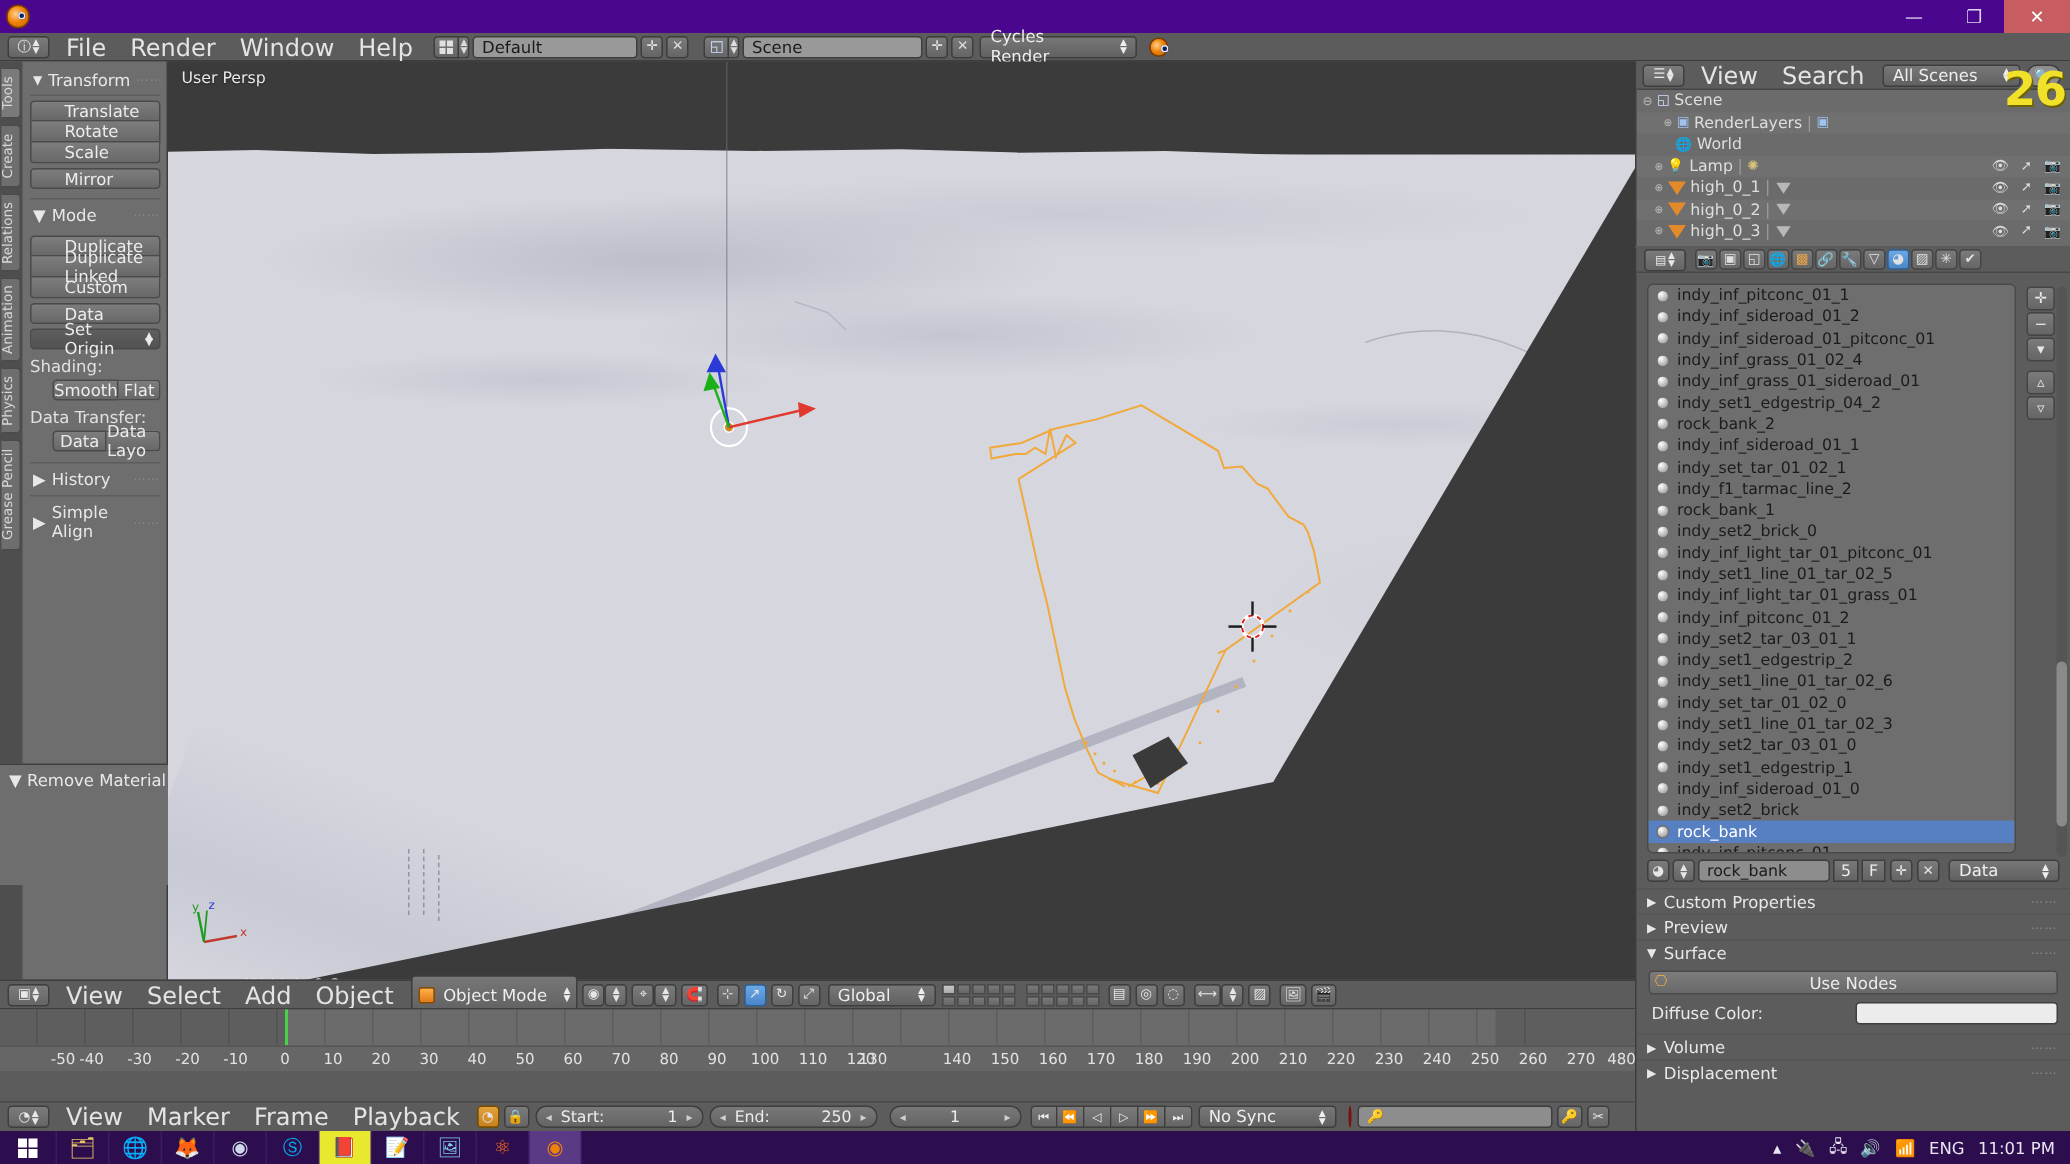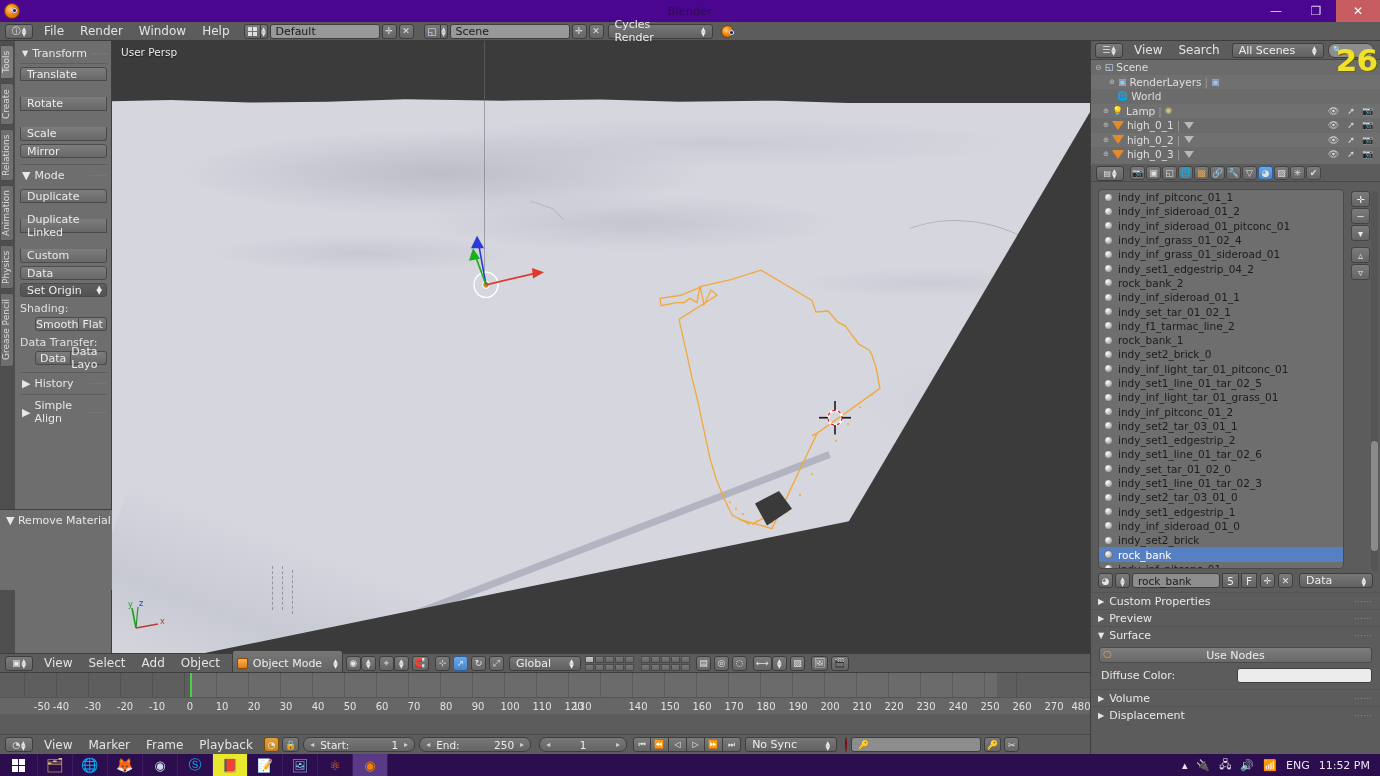"Blender" span.wtitle { html: <span>Blender</span> -> none }
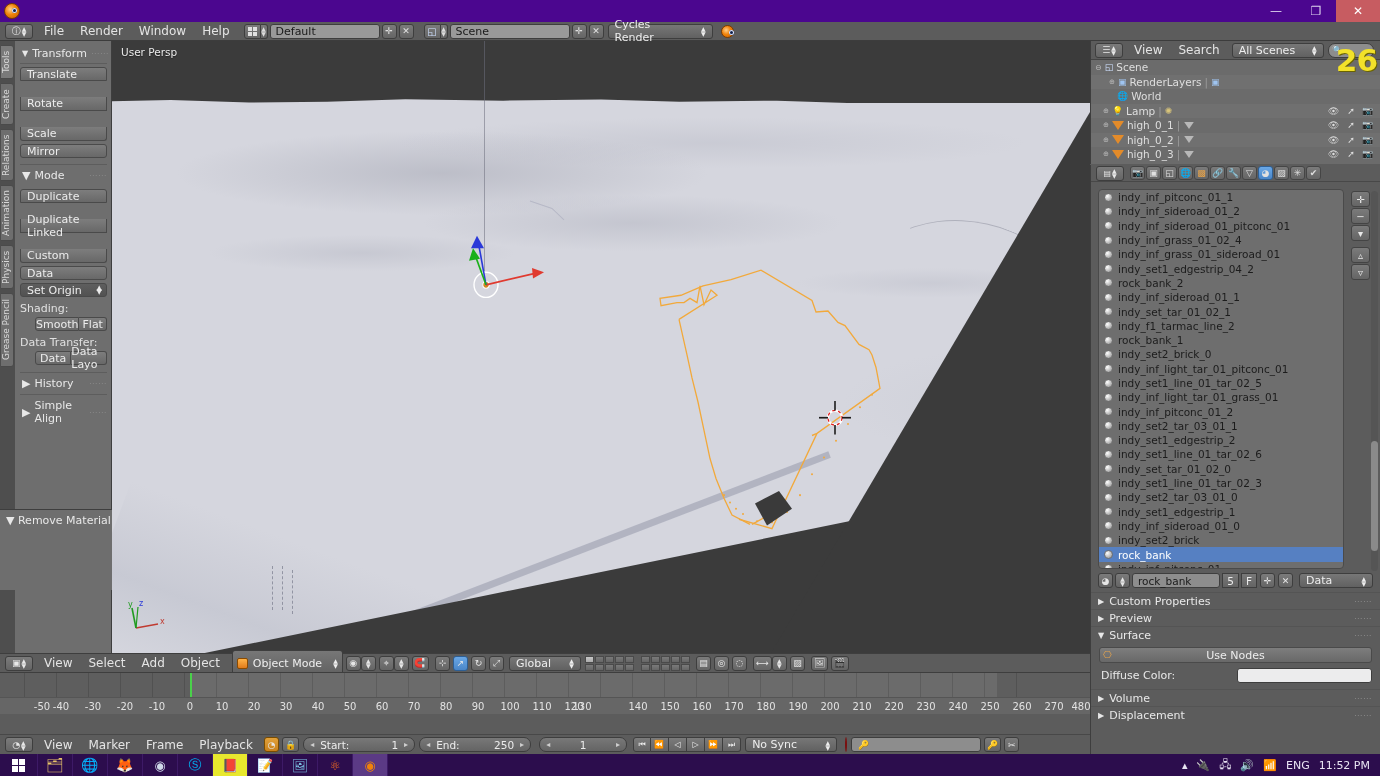"File" .menu-item { font-size: 12px -> 16px }
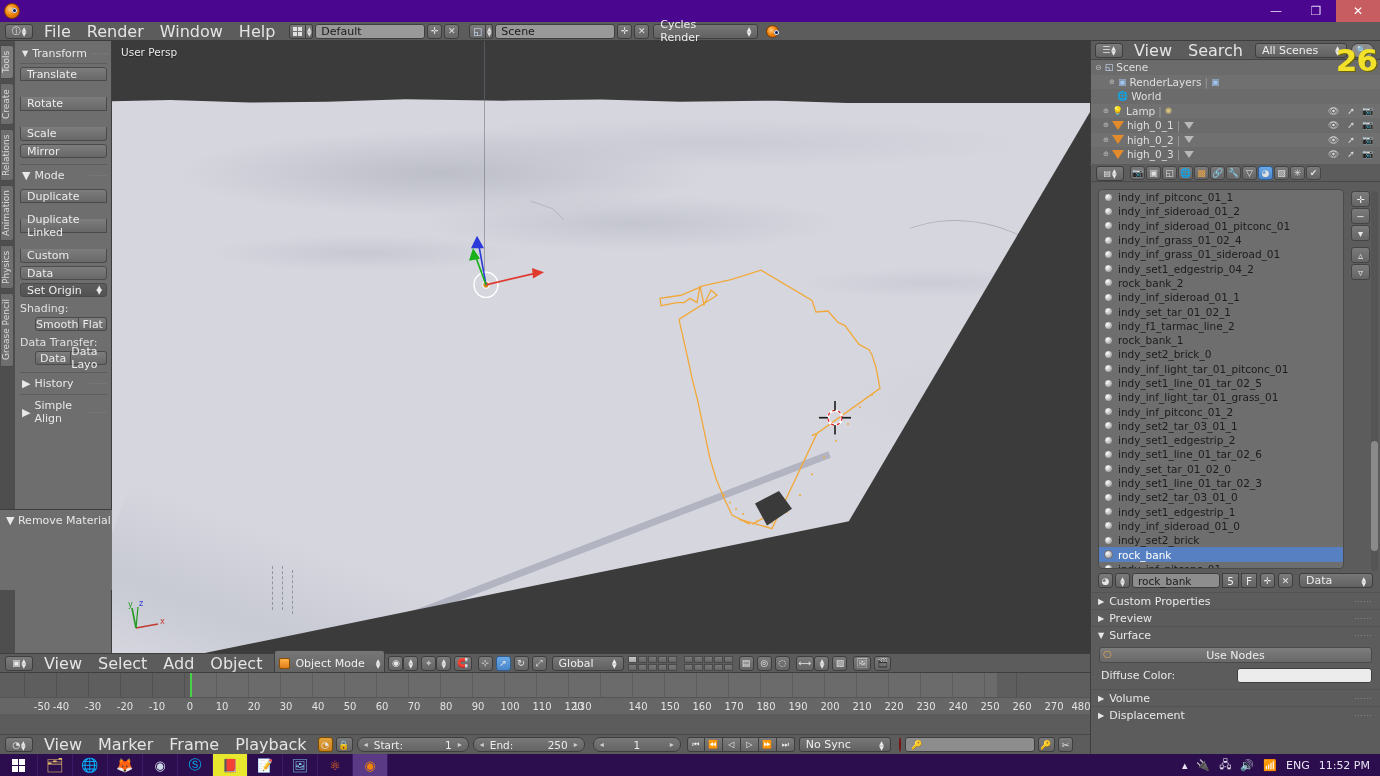"Translate" .tbtn { padding-left: 6px -> 22px }
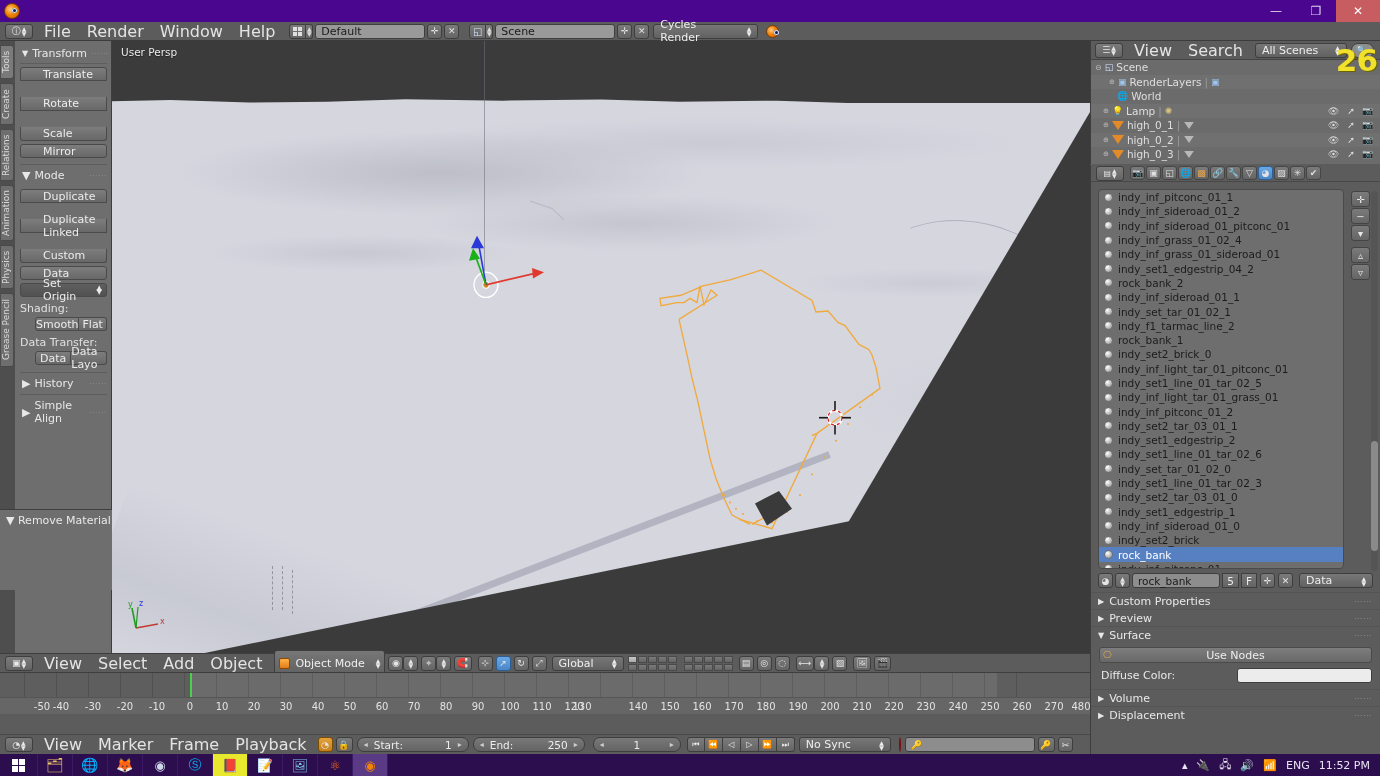"Rotate" .tbtn.grp { margin-top: 16px -> 0 }
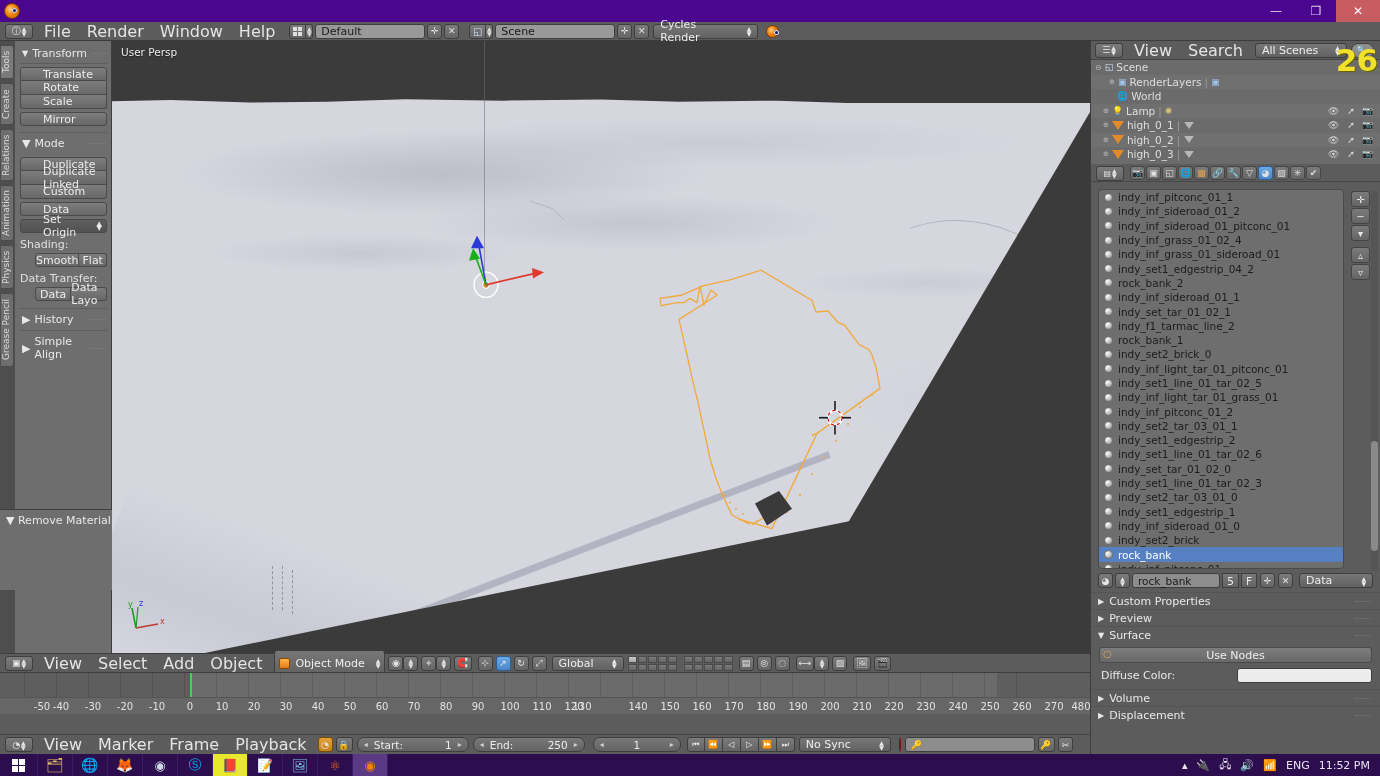"11:52 PM" span { text: 11:52 -> 11:01 }
